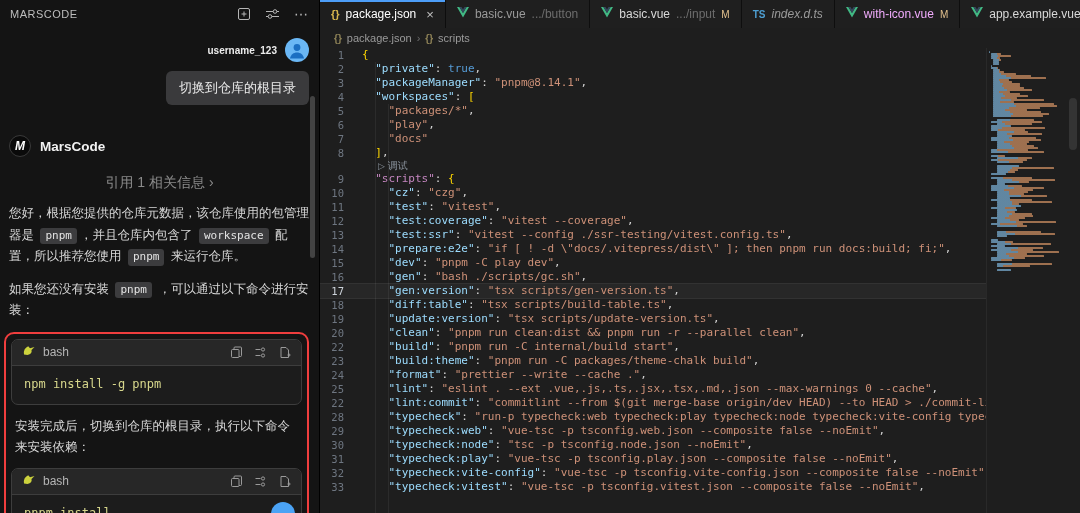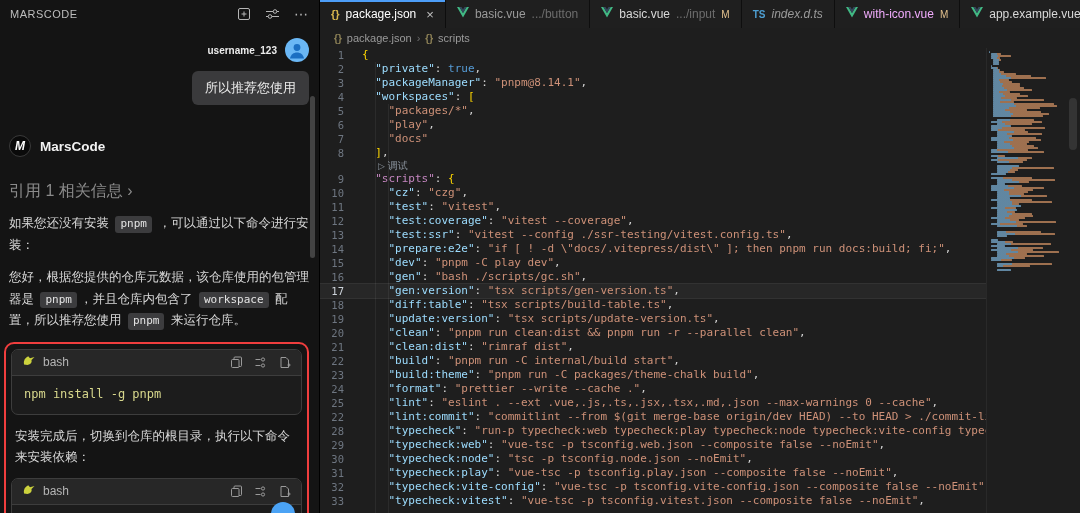"所以推荐您使用" div.bubble { text: 所以推荐您使用 -> 切换到仓库的根目录 }
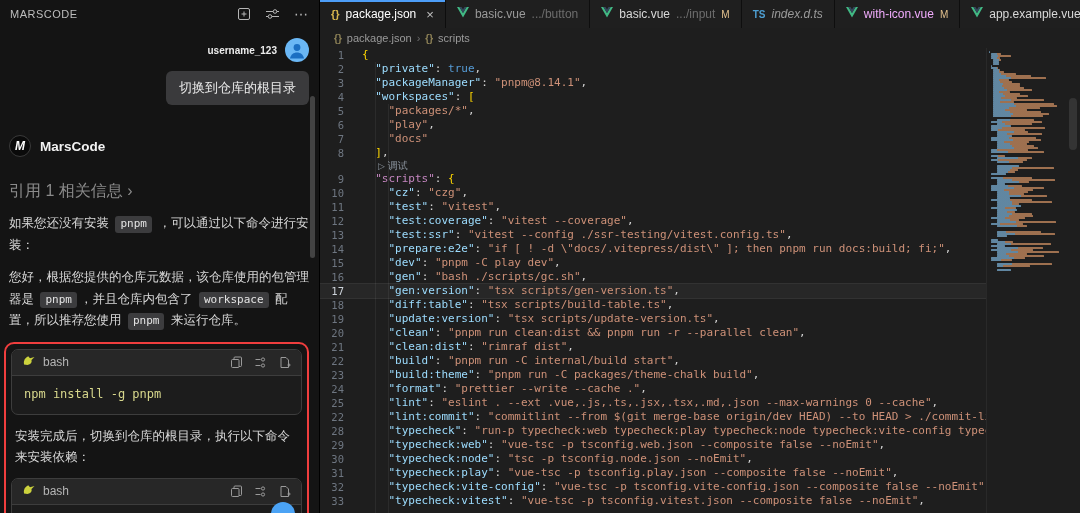"引用 1 相关信息 ›" .a-ref { font-size: 16px -> 14px; margin-top: 24px -> 17px; text-align: none -> center }
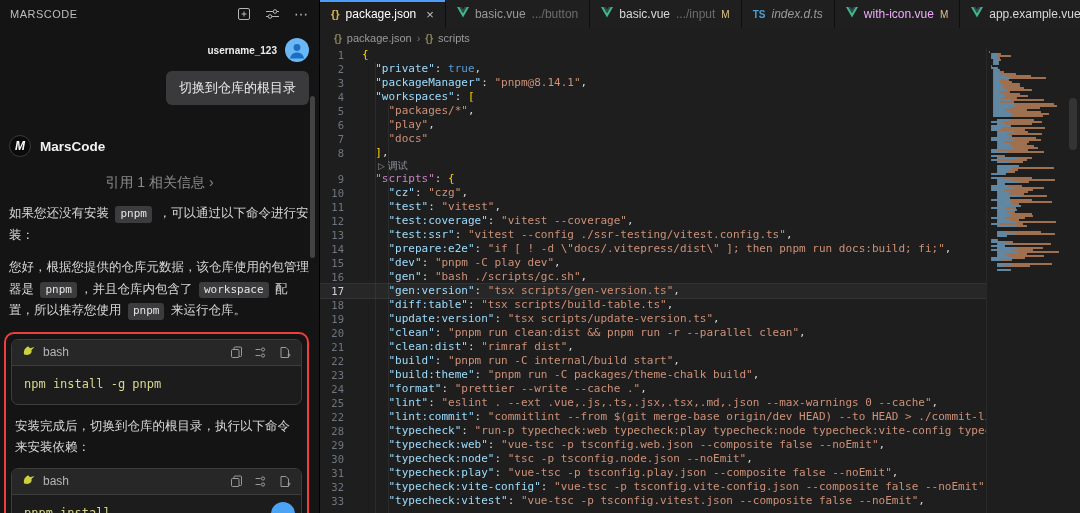"如果您还没有安装 pnpm ，可以通过以下命令进行安装：" p.para { order: before "您好，根据您提供的仓库元数据，该仓库使用的包管理器是 pnpm" -> after "您好，根据您提供的仓库元数据，该仓库使用的包管理器是 pnpm" }
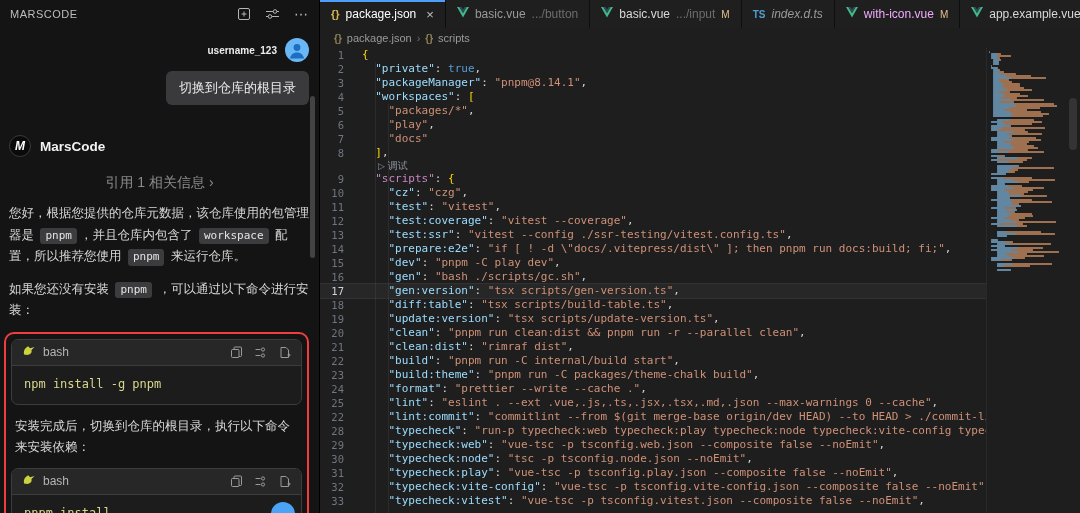"21" div.code-row { html: <div> <span>21</span> <span><span> </span><span>"clean:dist"</span><span>: </span><span>"rimraf dist"</span><span>,</span></span> </div> -> none }
